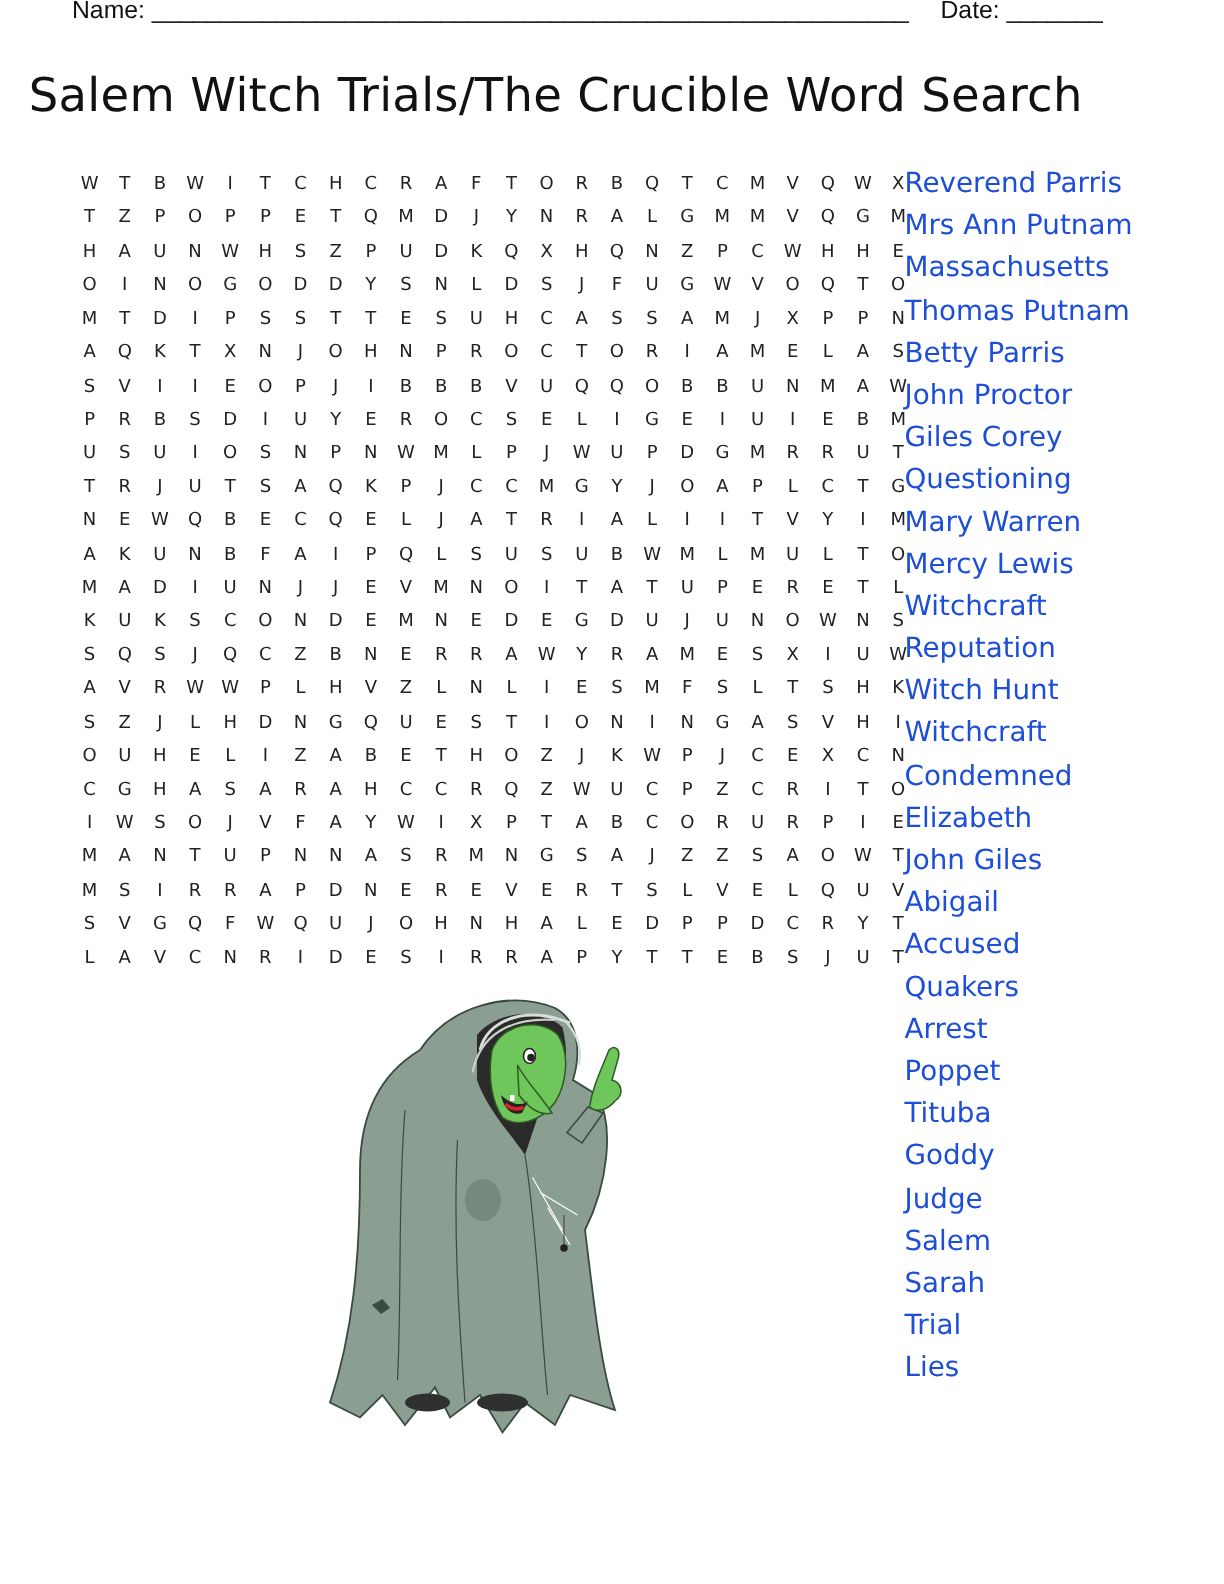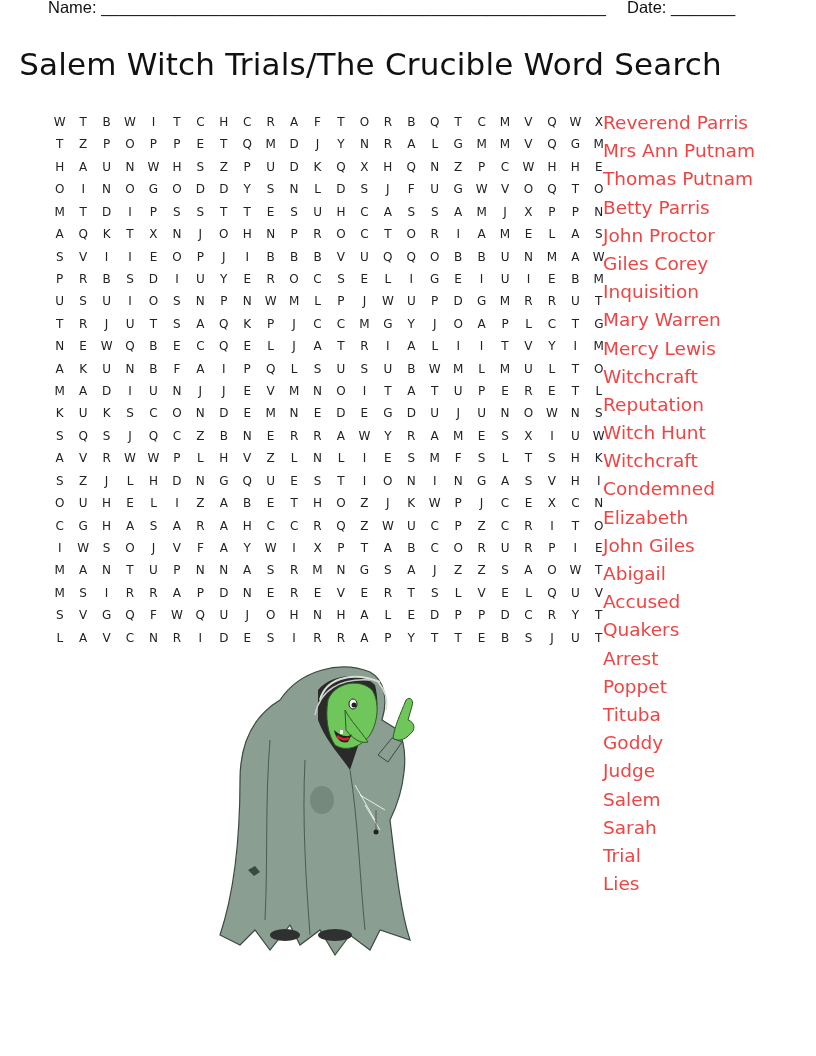"Reverend Parris" .word { color: #ef4444 -> #1d4ed8 }
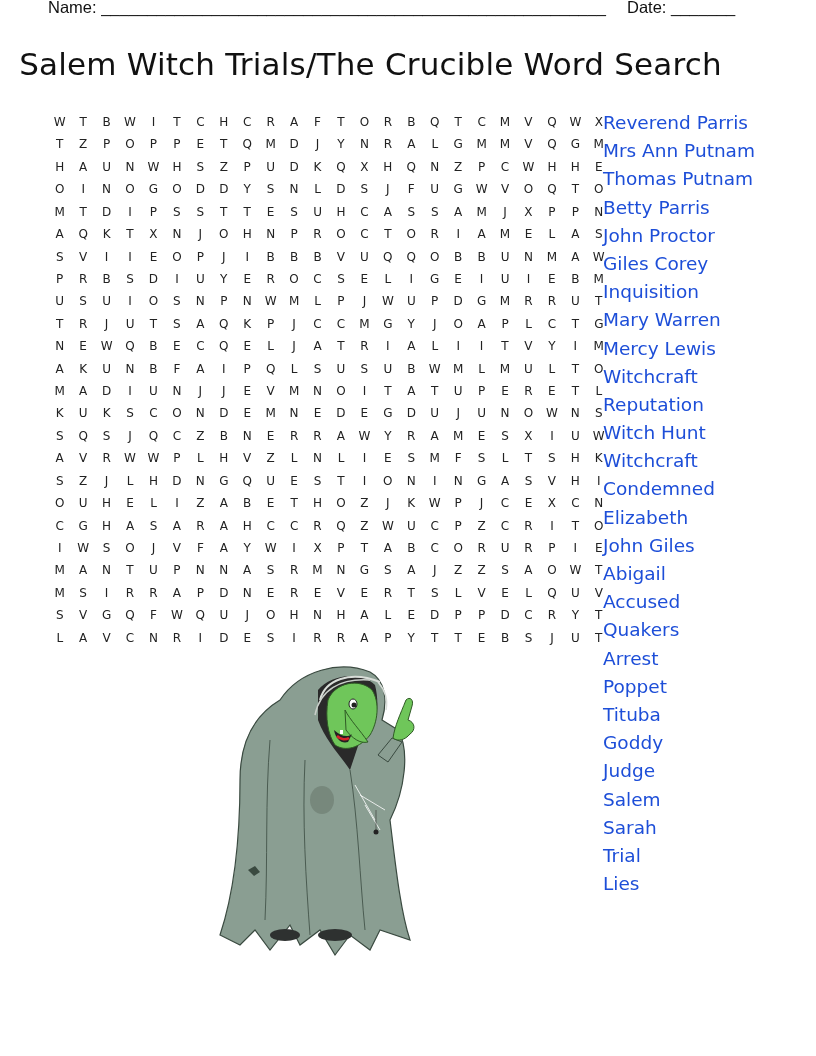"Massachusetts" div.word { html: none -> <div>Massachusetts</div> }
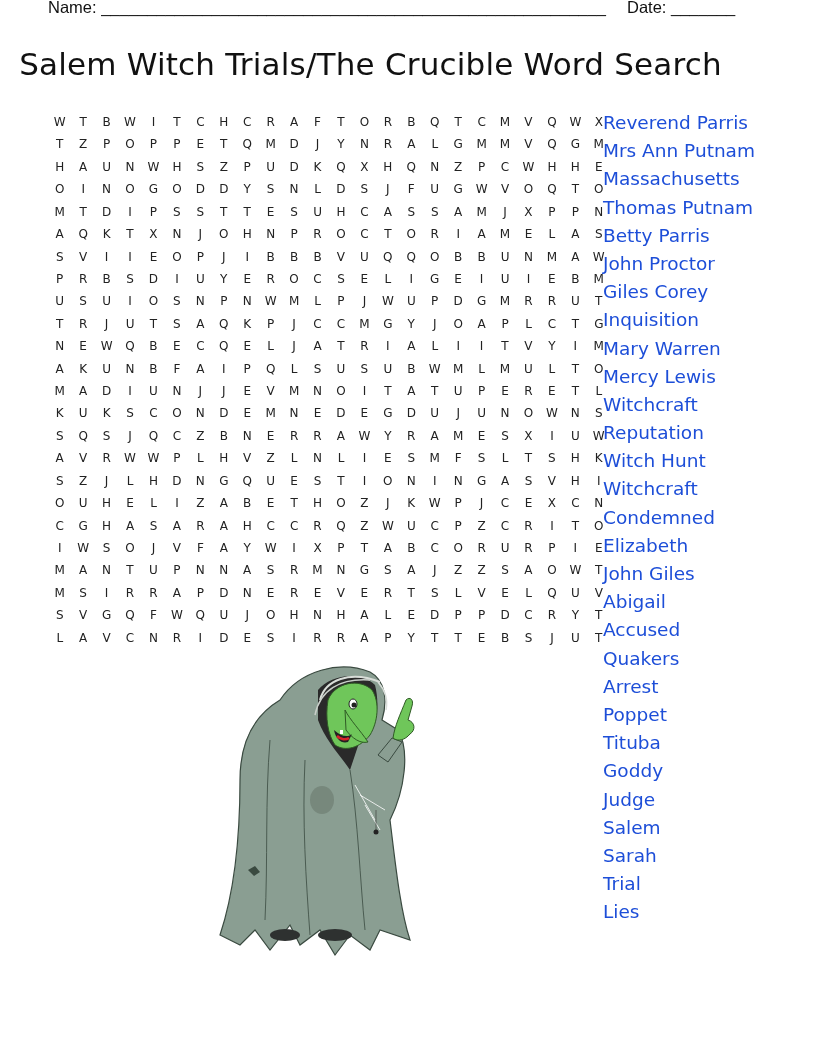"Inquisition" div.word { text: Inquisition -> Questioning }
